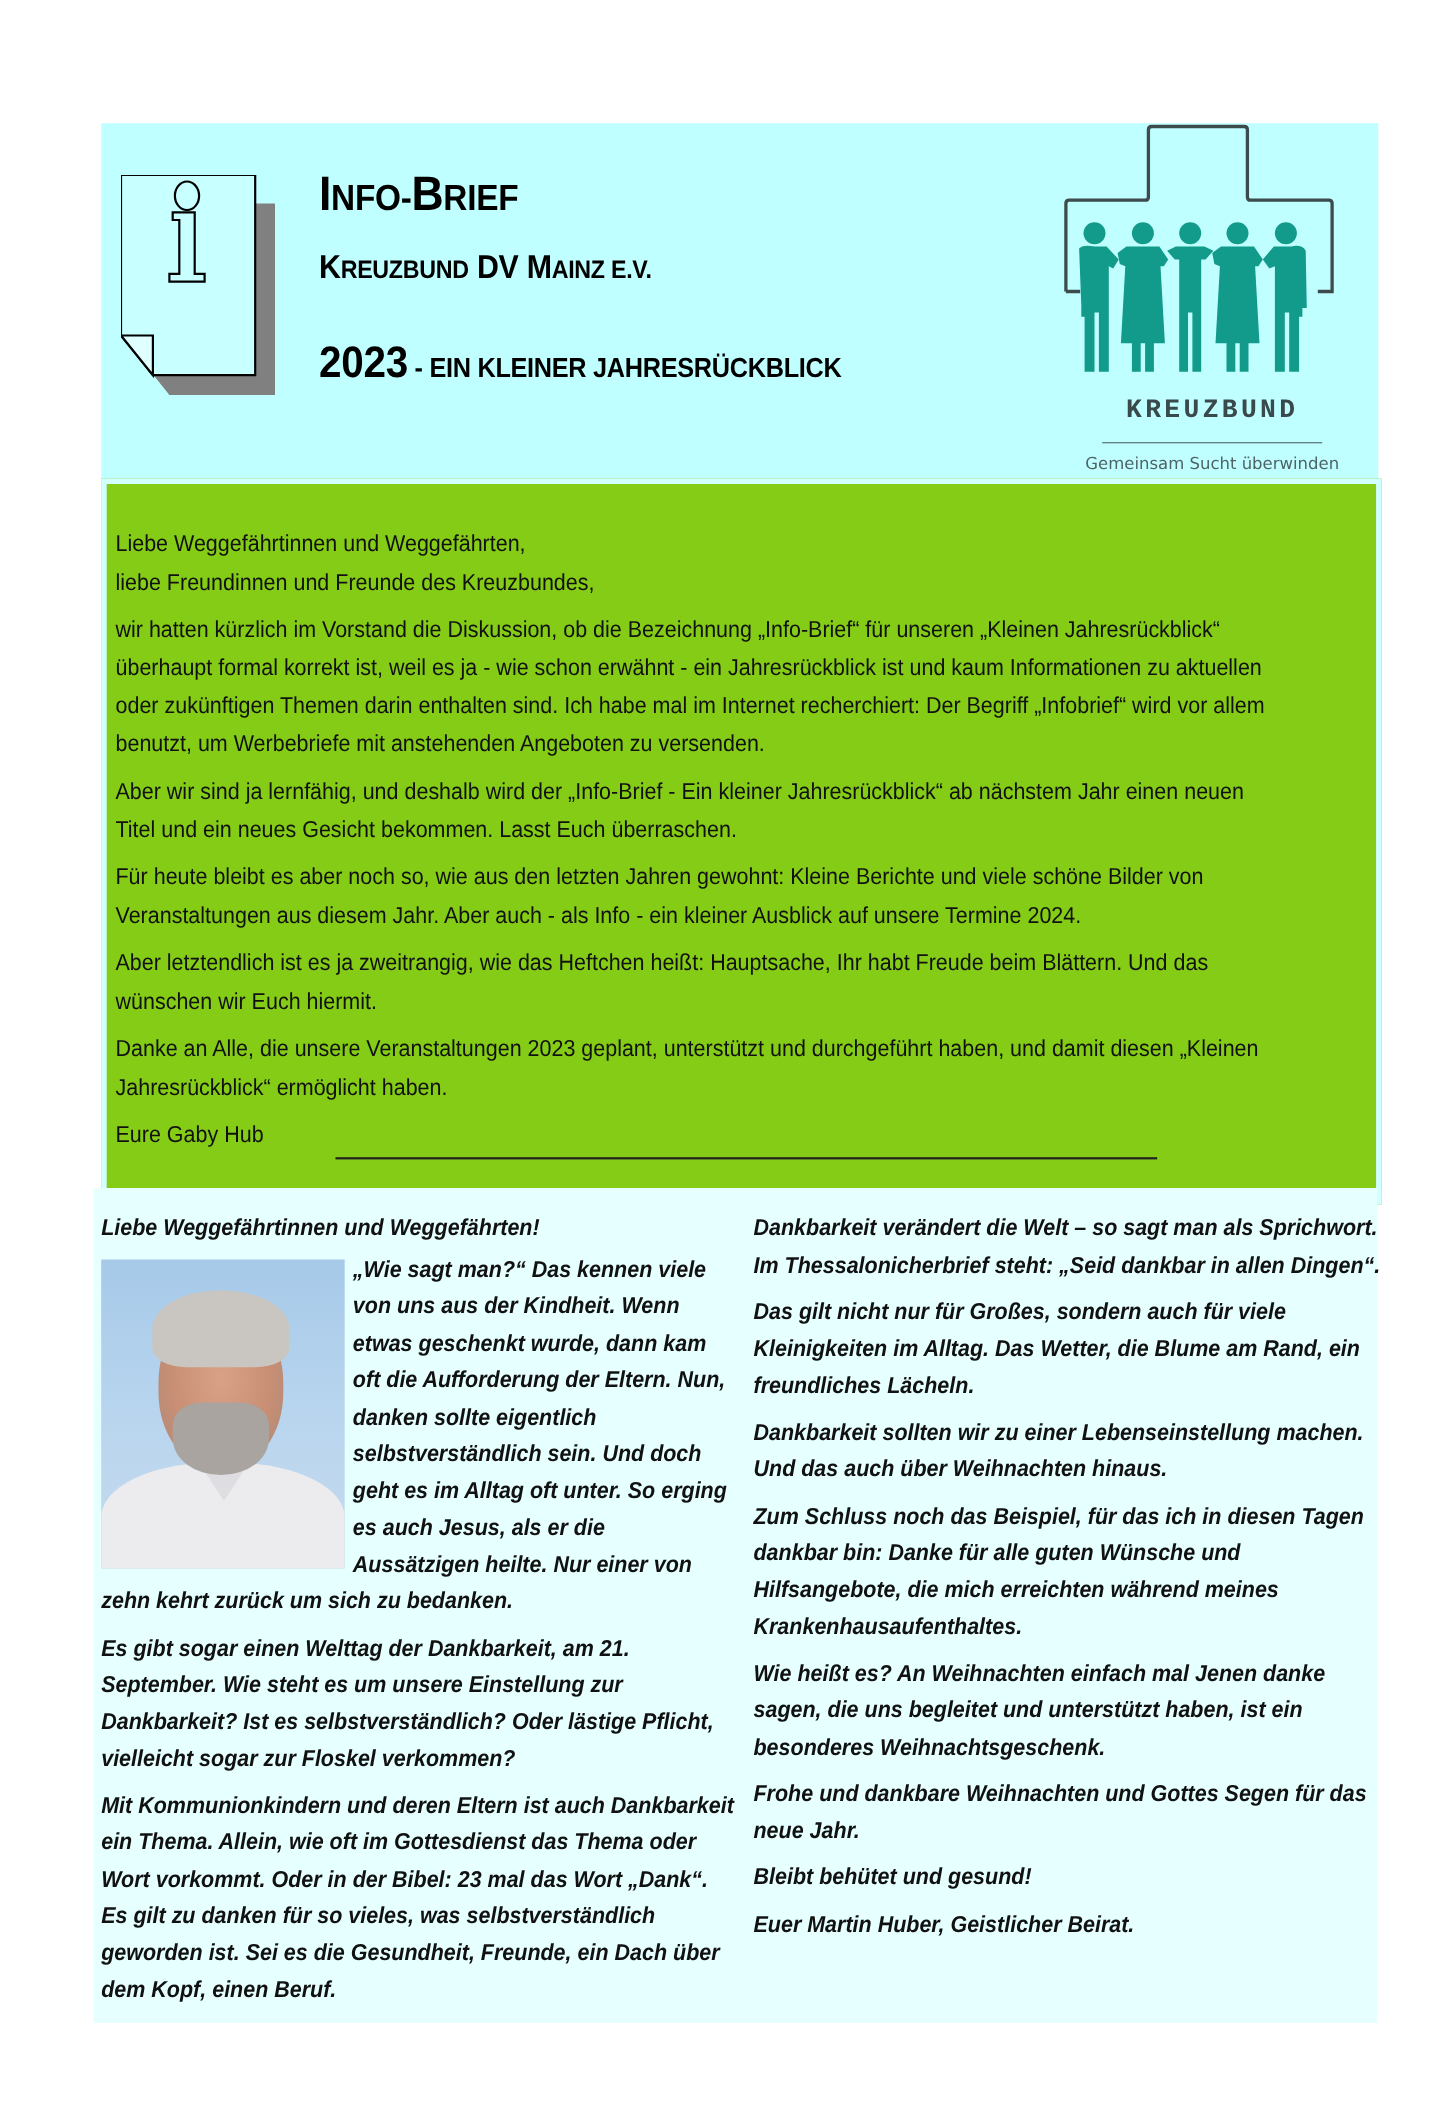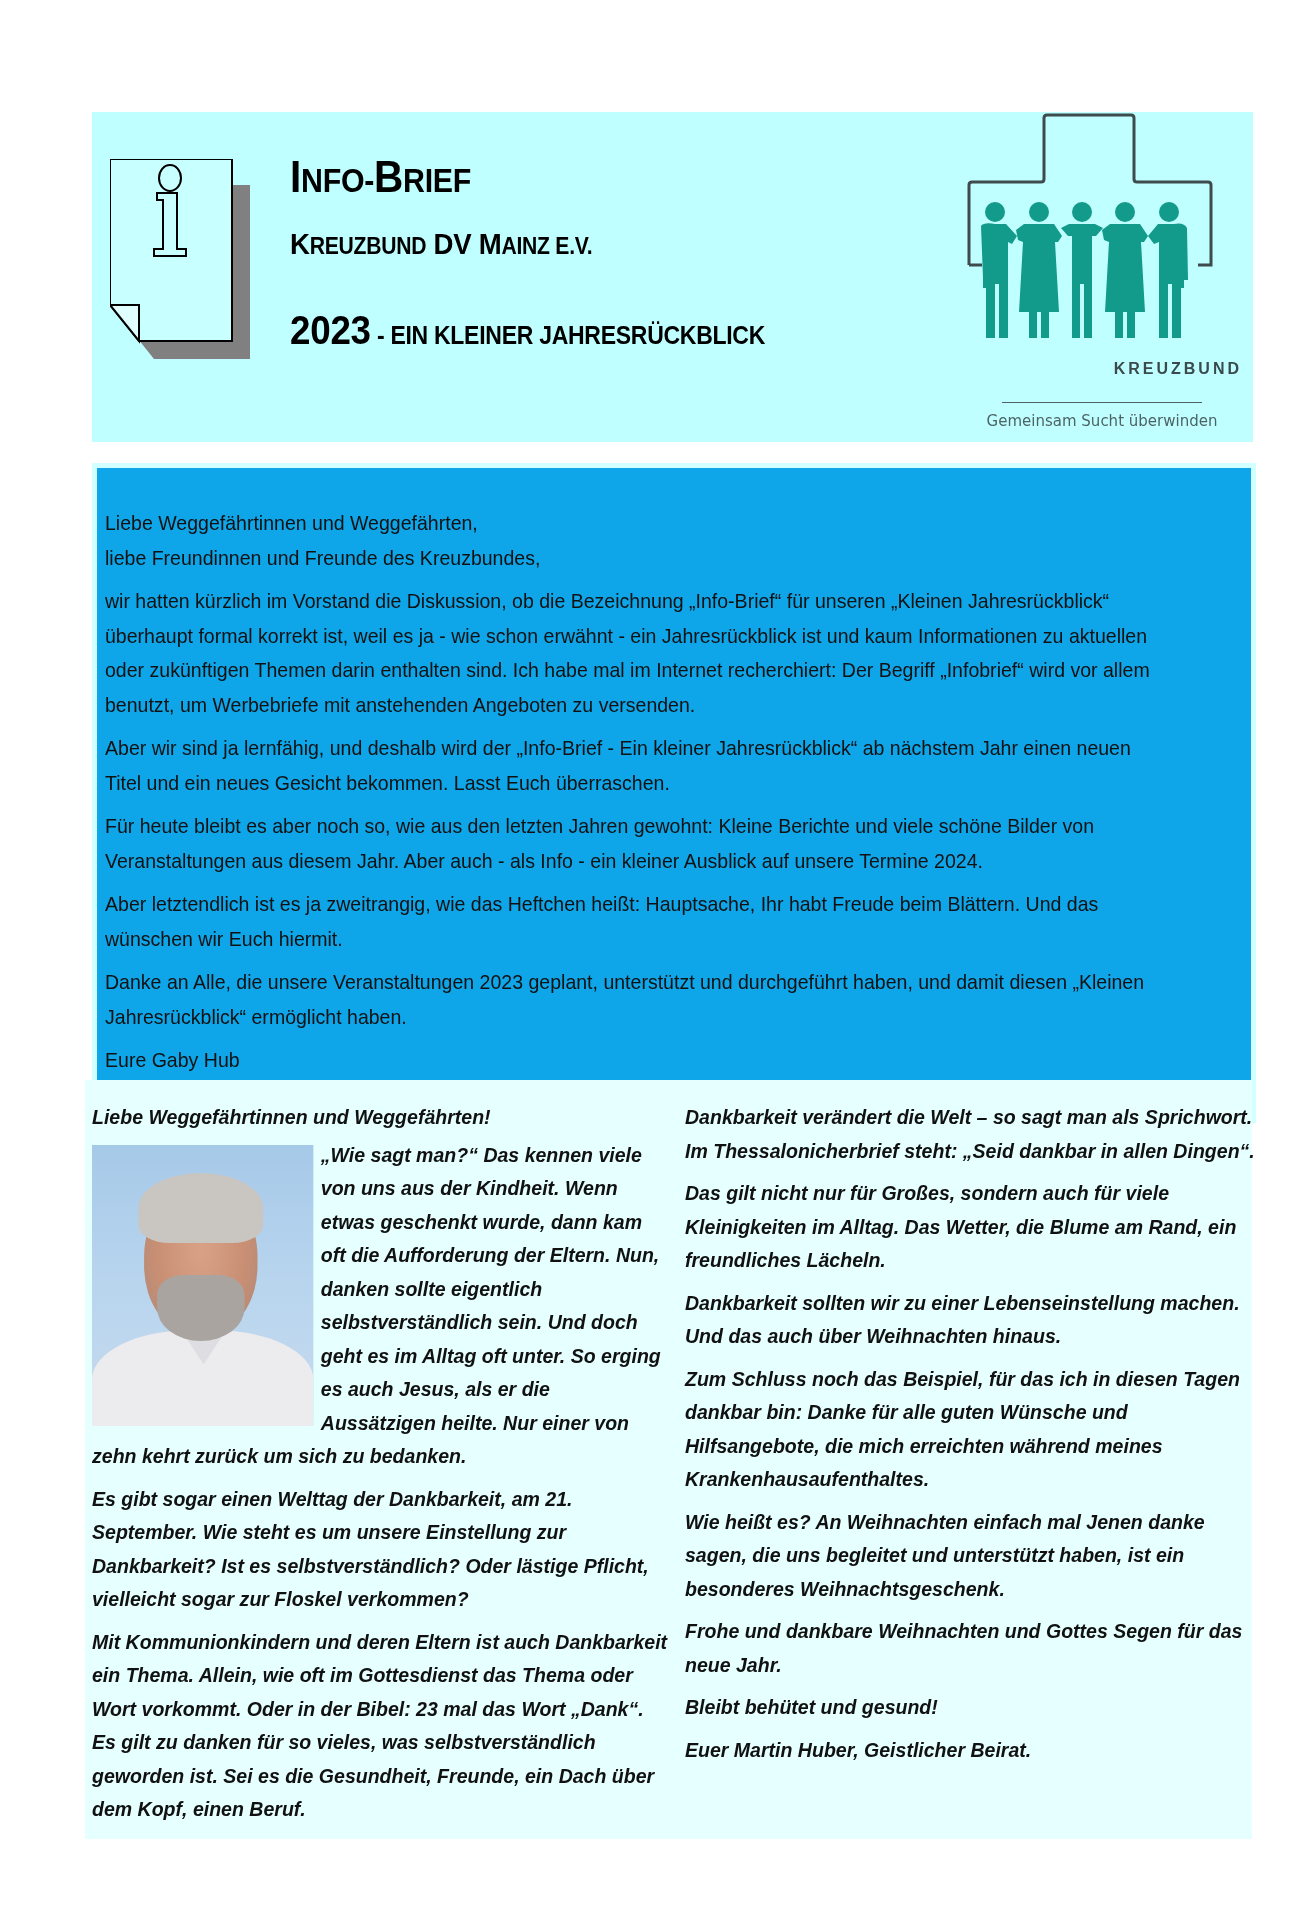"KREUZBUND" #logo-word { font-family: Liberation Sans, sans-serif -> Liberation Mono, monospace; font-size: 16px -> 24px; text-align: right -> center }
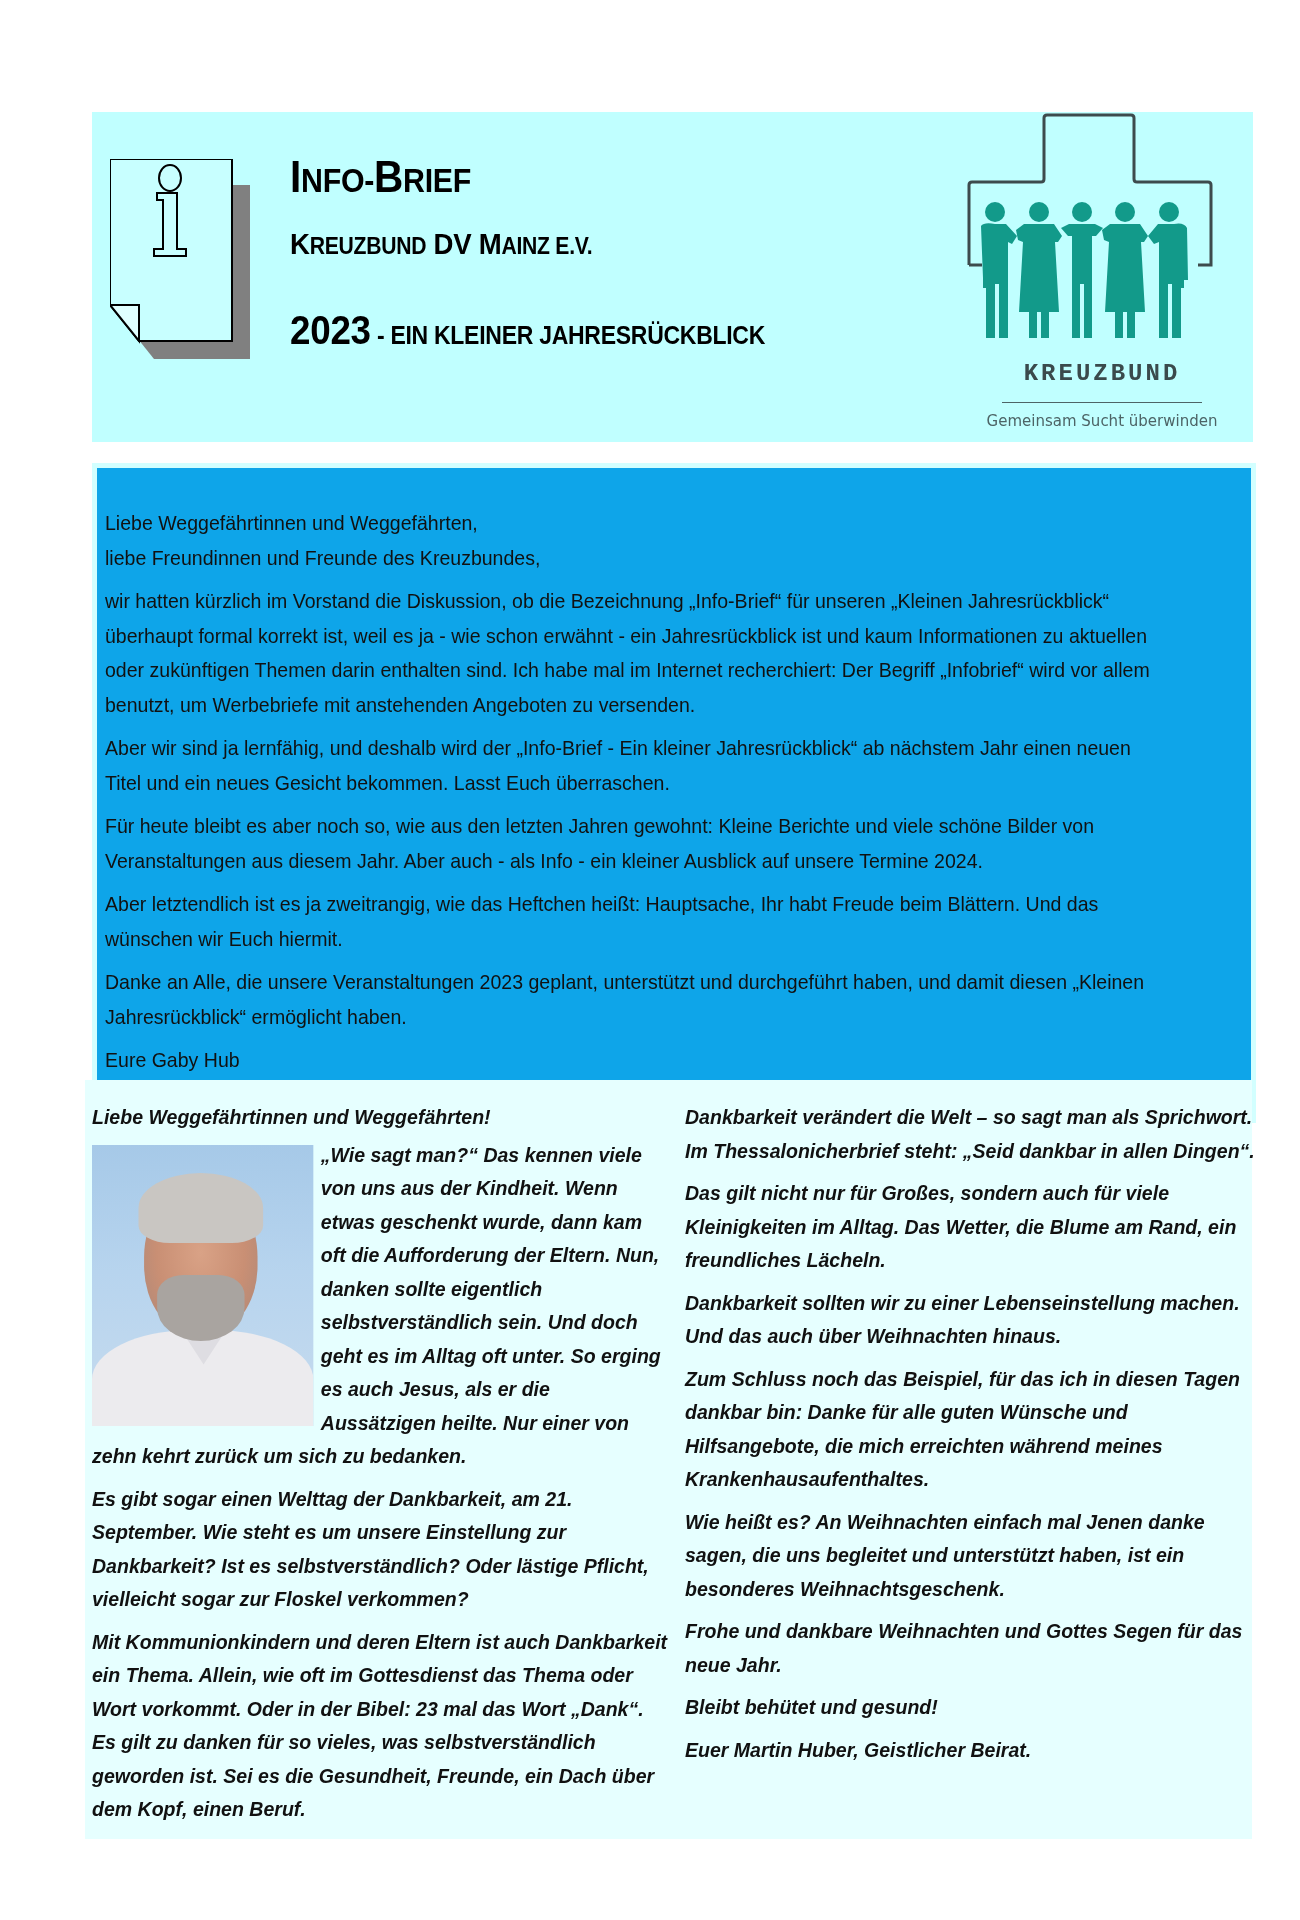"Liebe Weggefährtinnen und Weggefährten," #intro { background: #0ea5e9 -> #84cc16; margin-top: 28px -> none }
